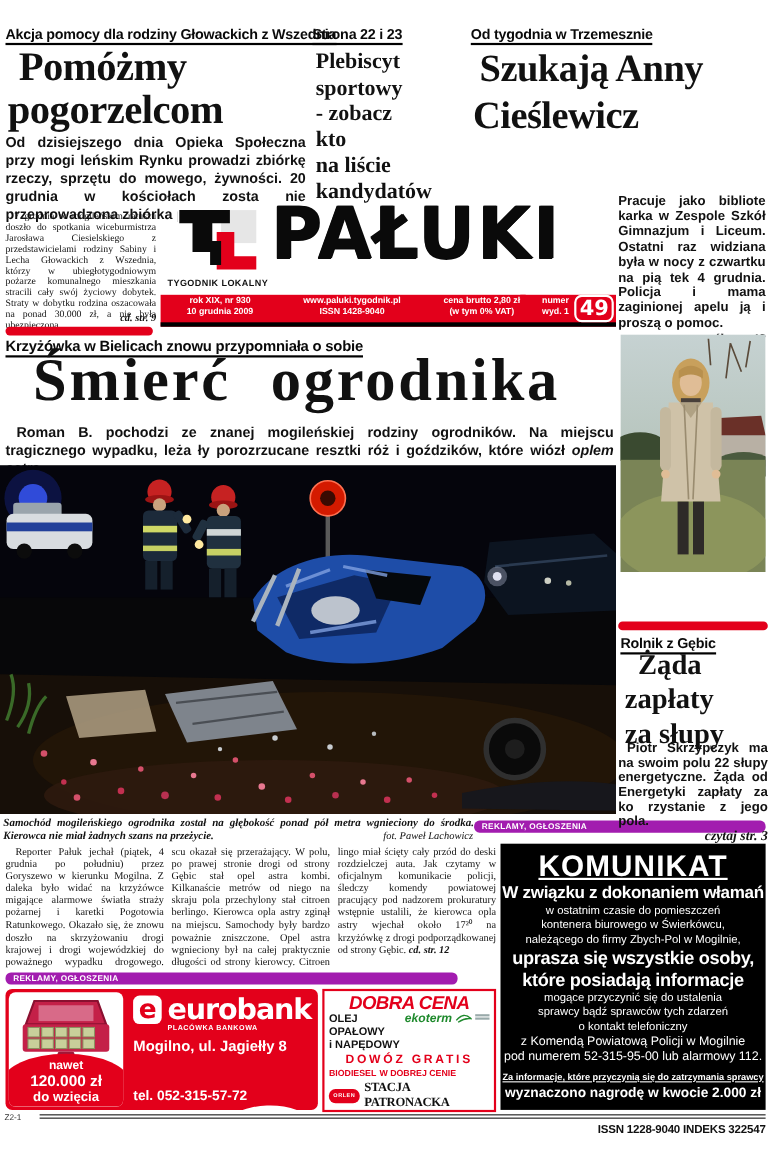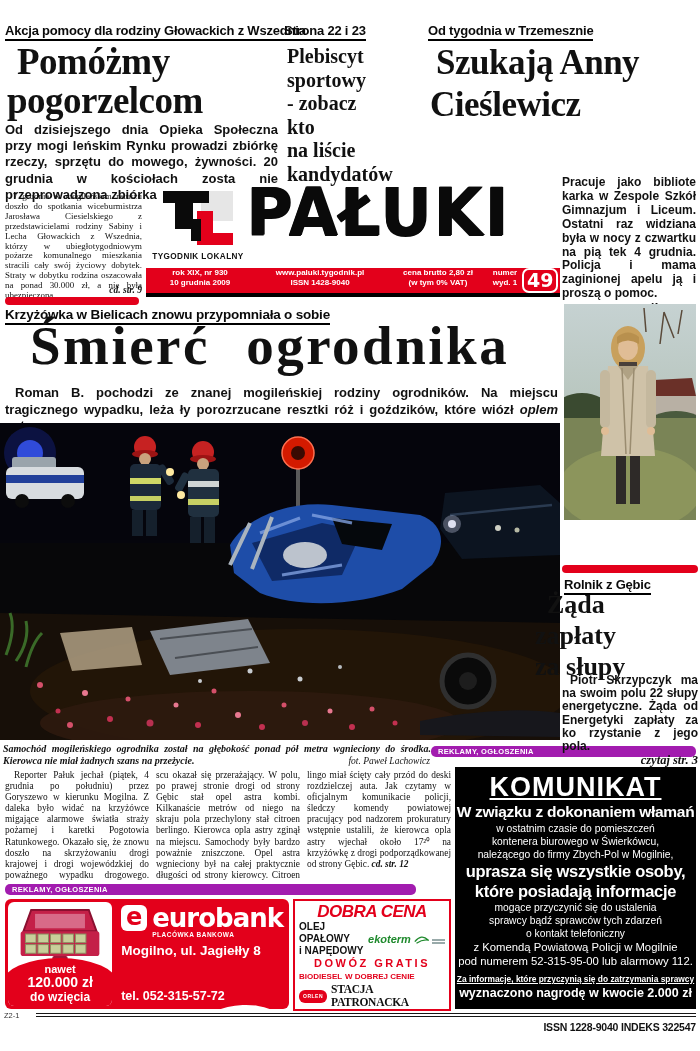"Żąda" .h5 { left: 535px -> 568px }
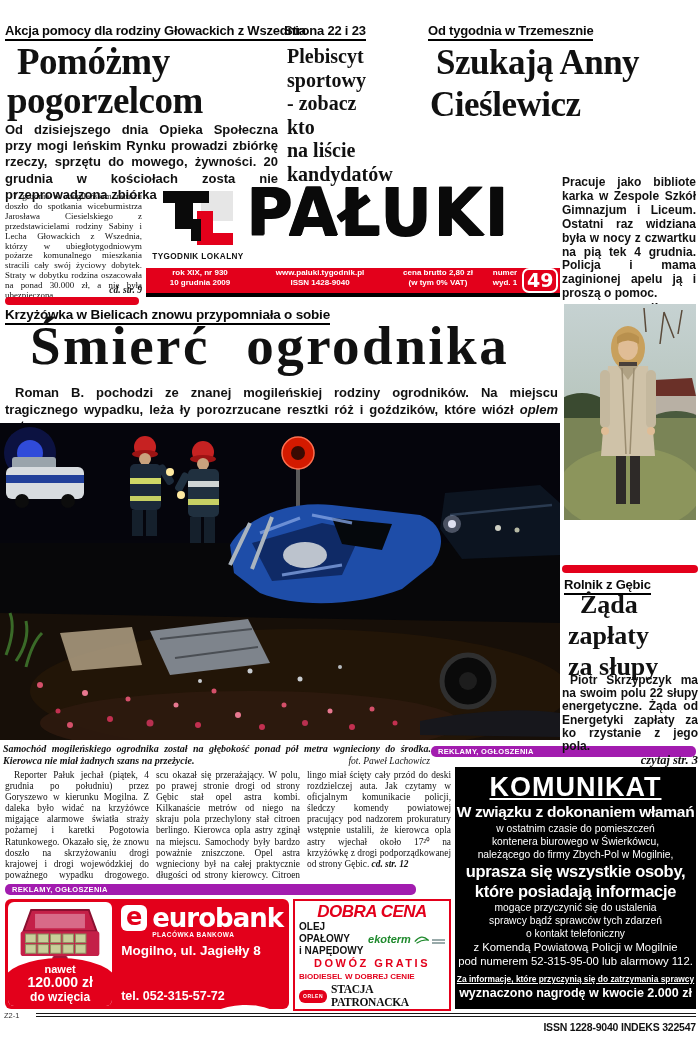"OLEJ OPAŁOWY" .dc-row1 { align-items: flex-end -> flex-start }
